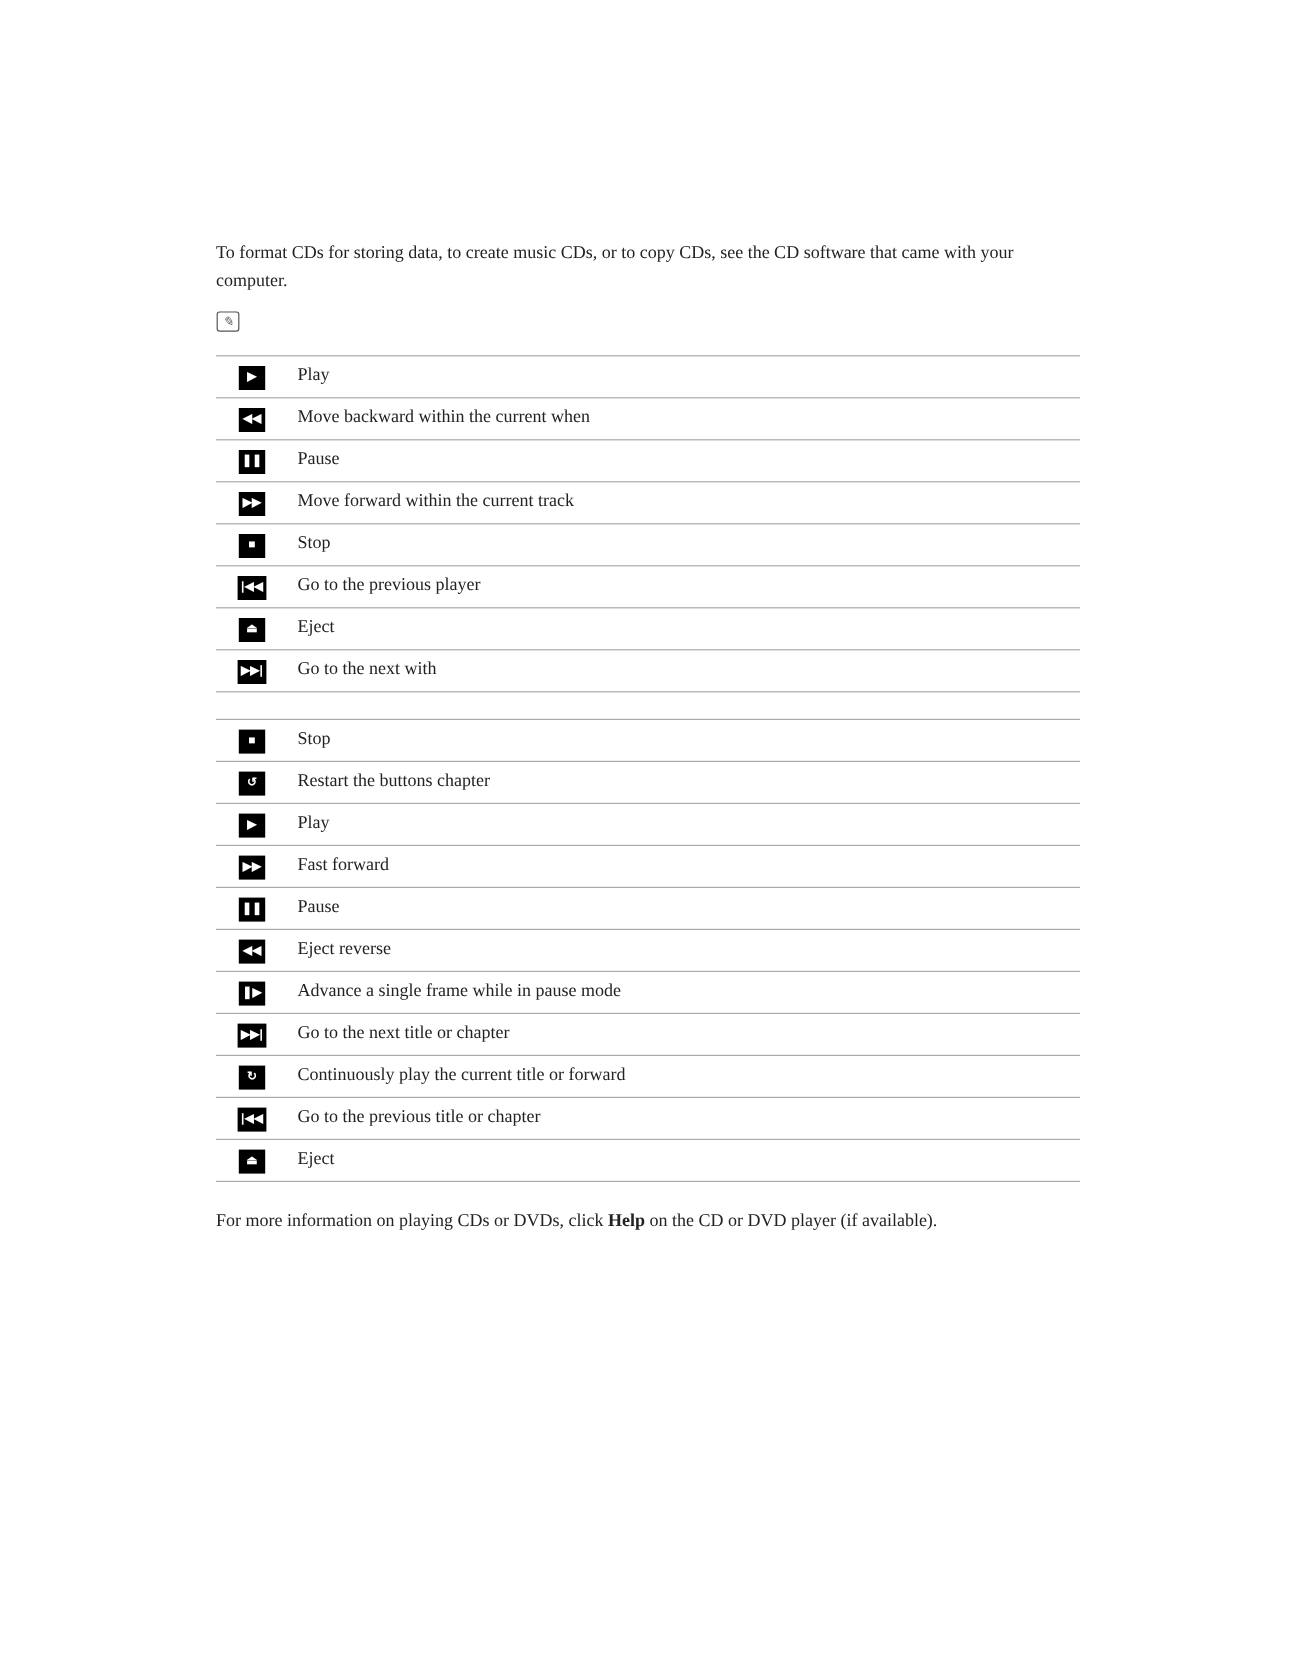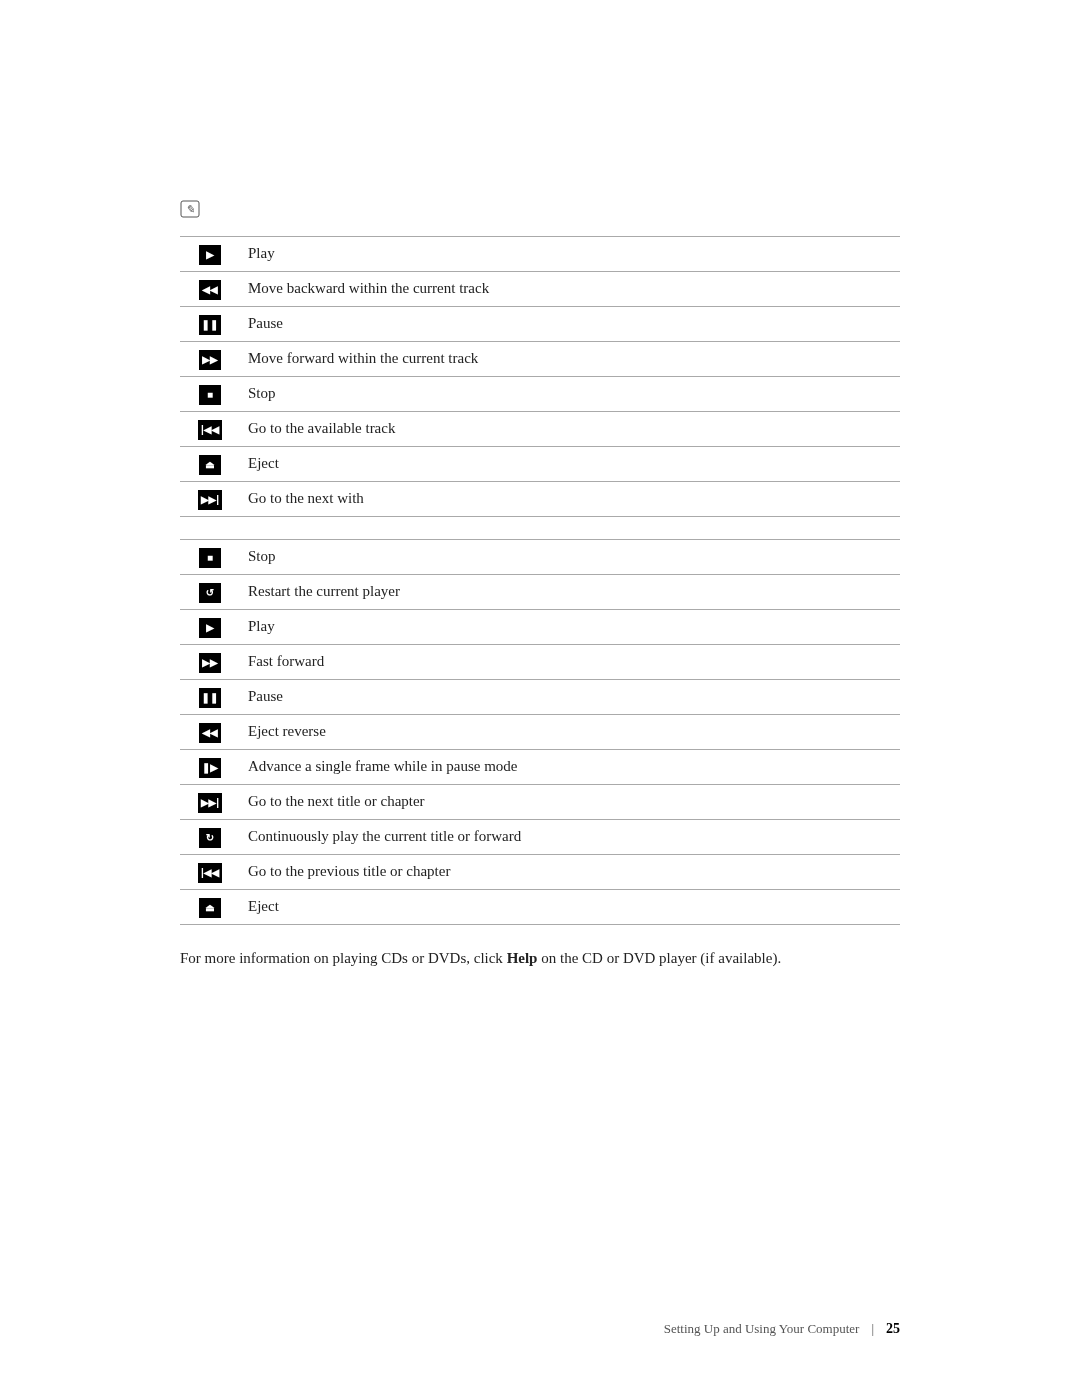"To format CDs for storing" p.intro-text { html: none -> <p>To format CDs for storing data, to create music CDs, or to copy CDs, see the CD software that came with your computer.</p> }
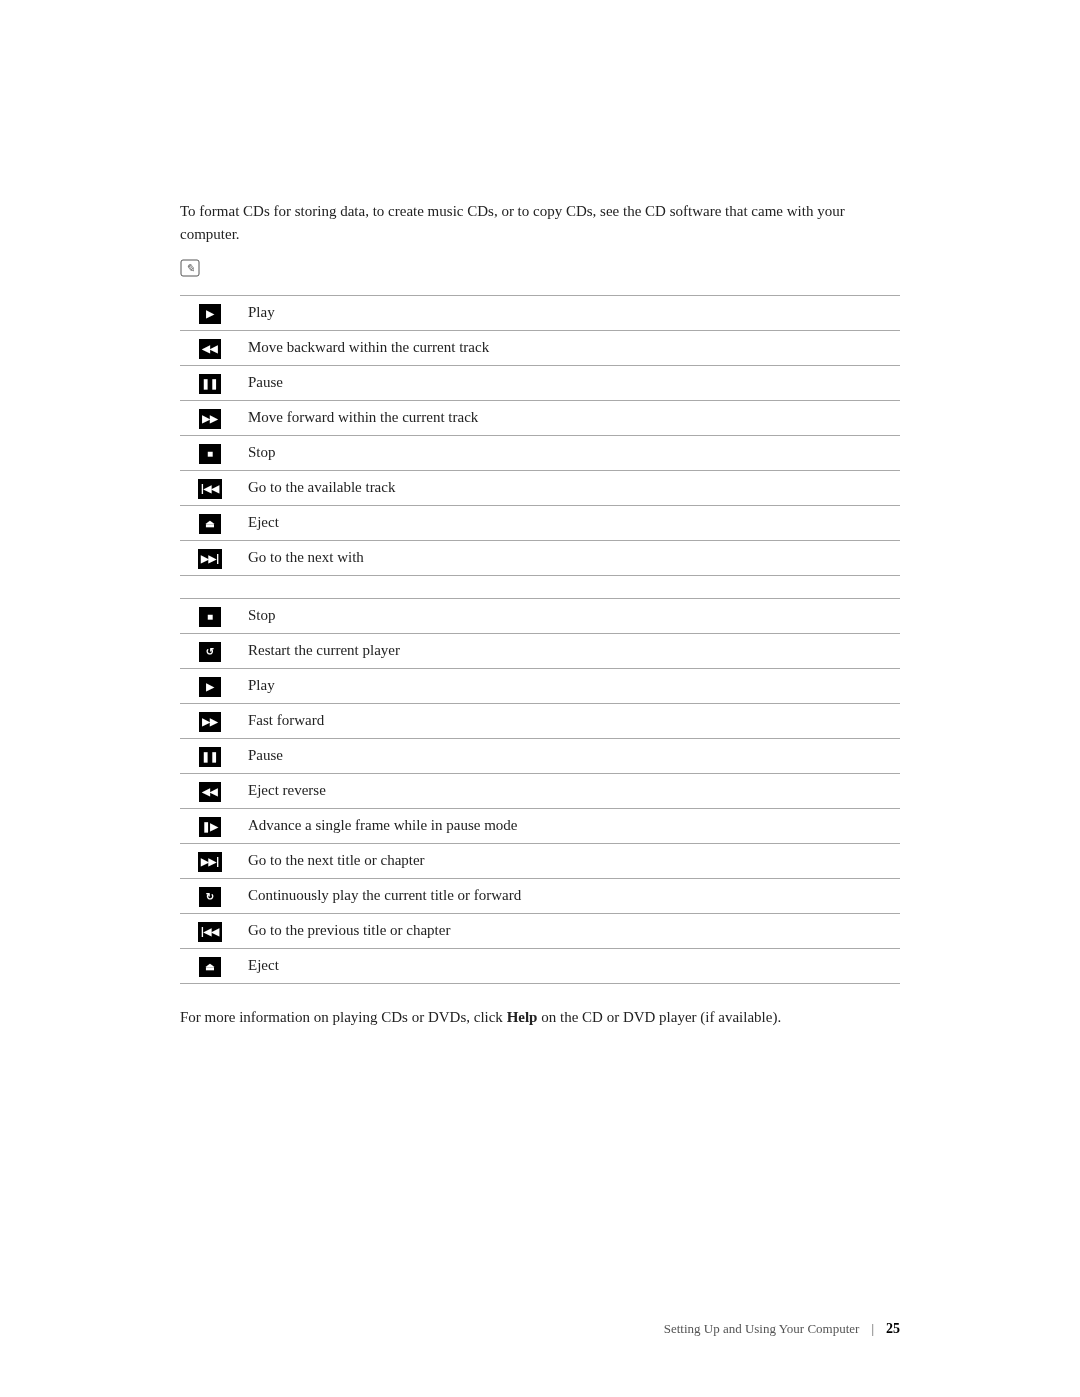"Move backward within the current" td { text: track -> when }
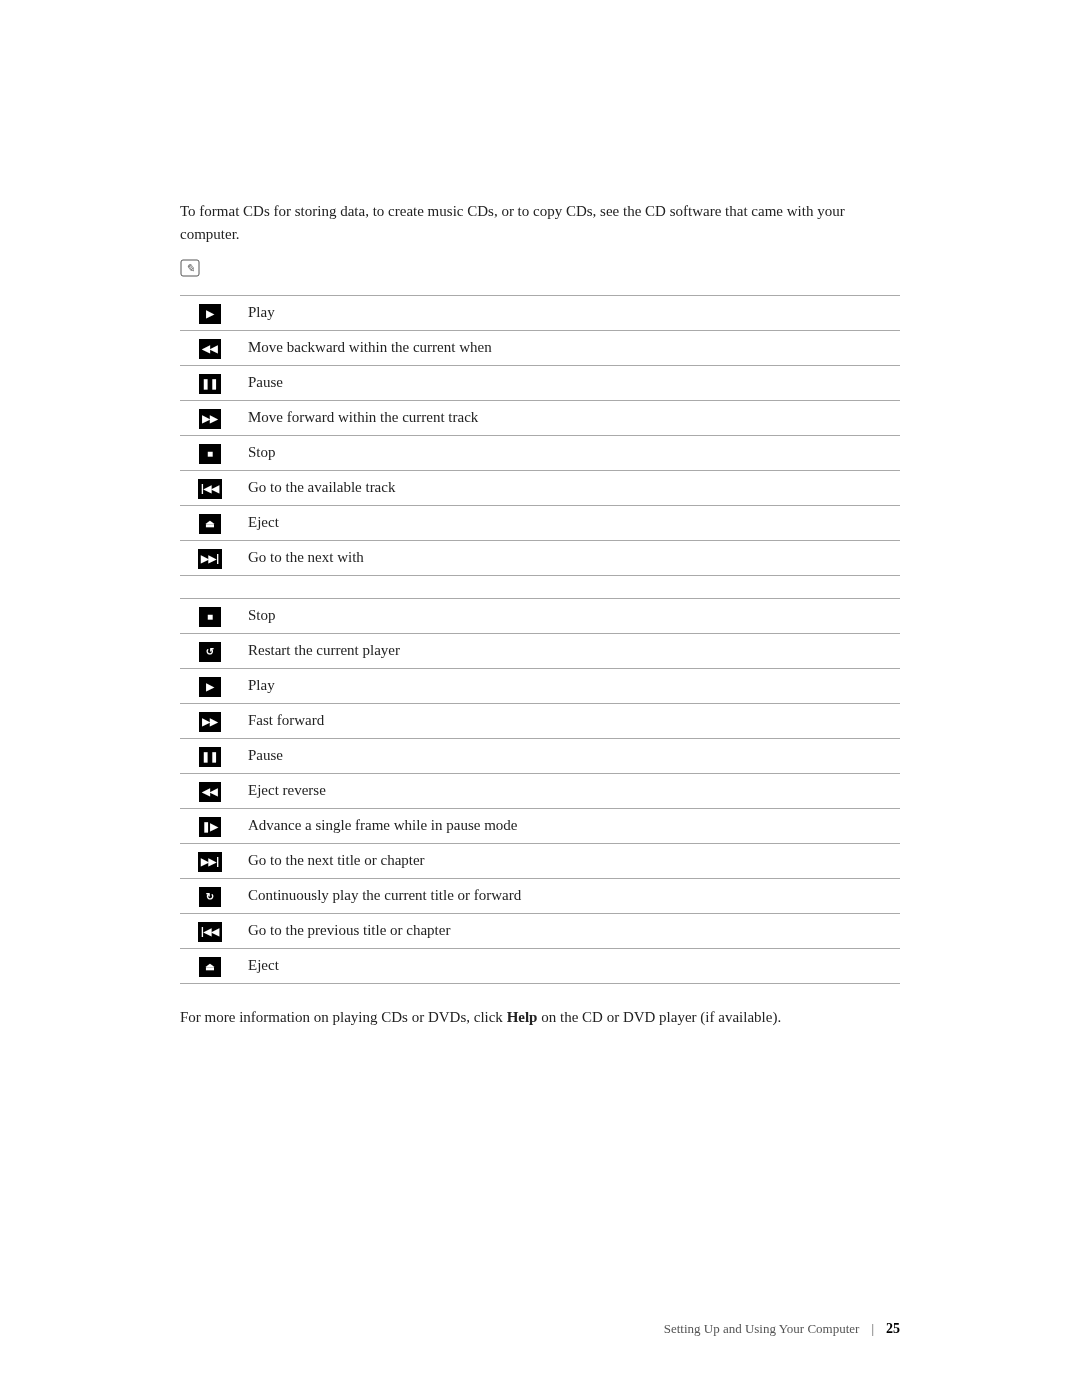"Go to the available track" td { text: available track -> previous player }
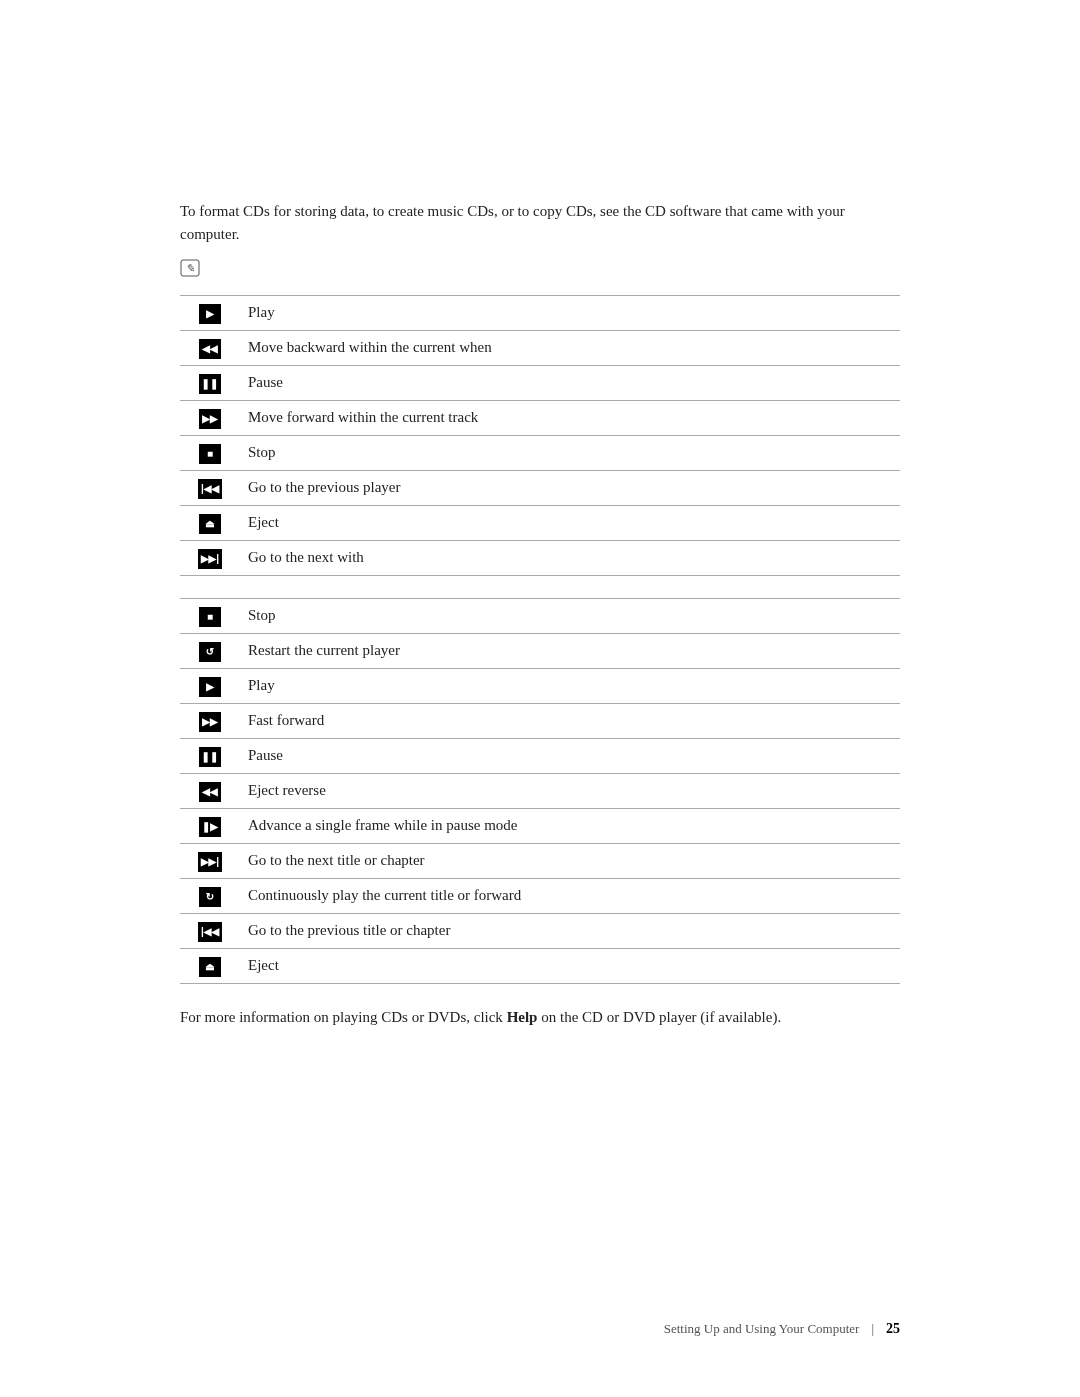"Restart the current player" td { text: current player -> buttons chapter }
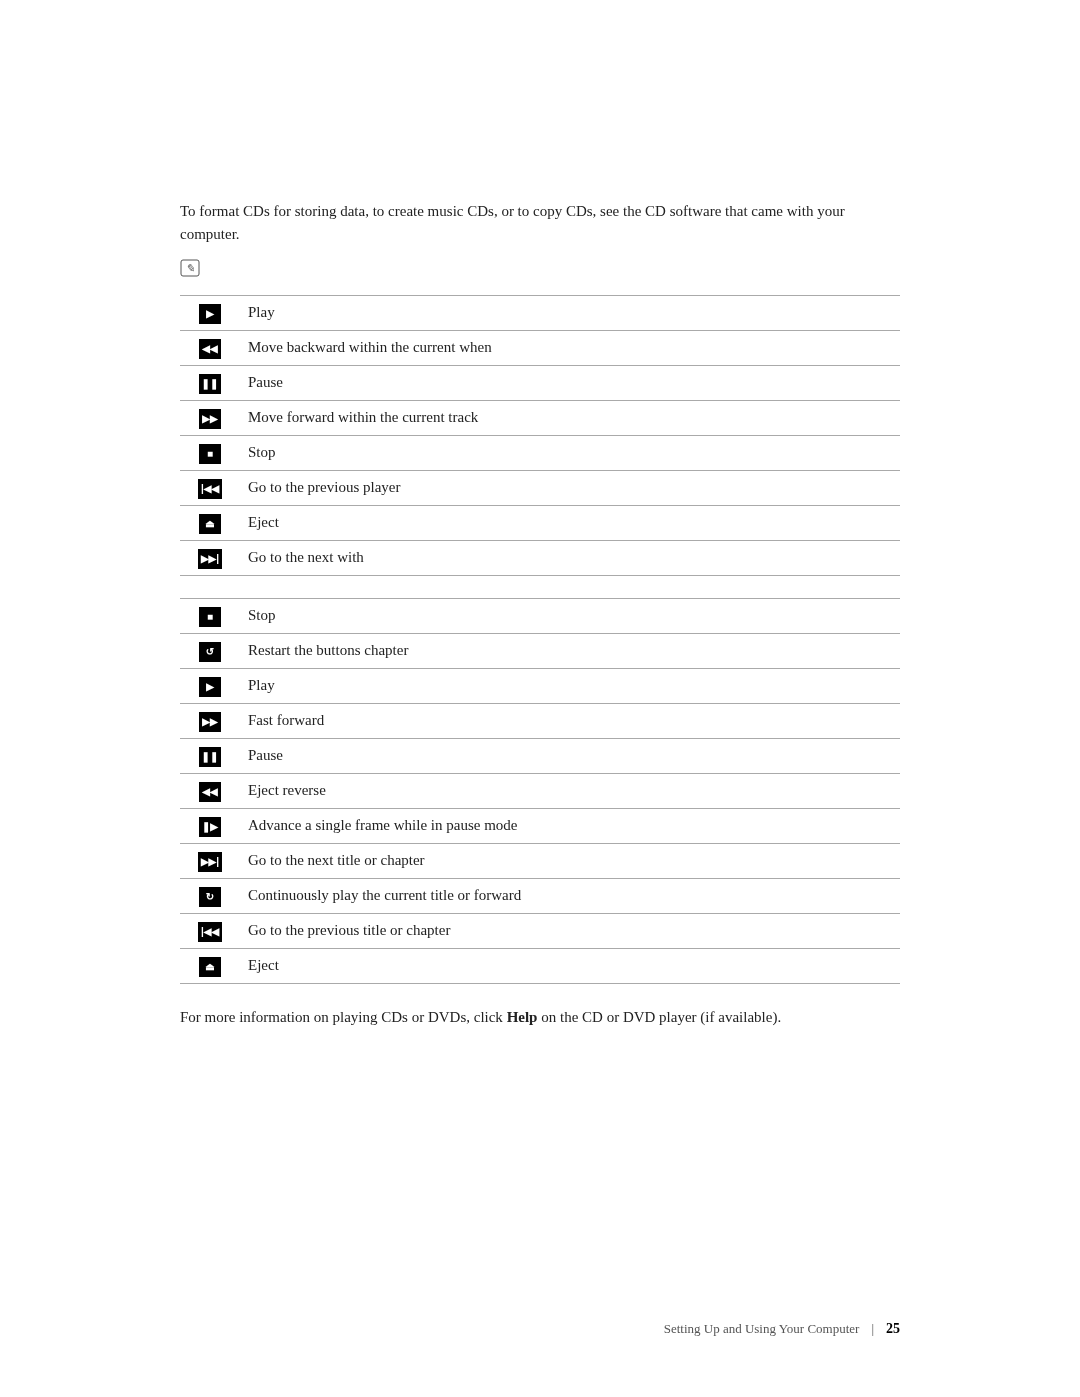"Setting Up and Using Your" div.footer { html: <div> <span>Setting Up and Using Your Computer</span> <span>|</span> <span>25</span> </div> -> none }
